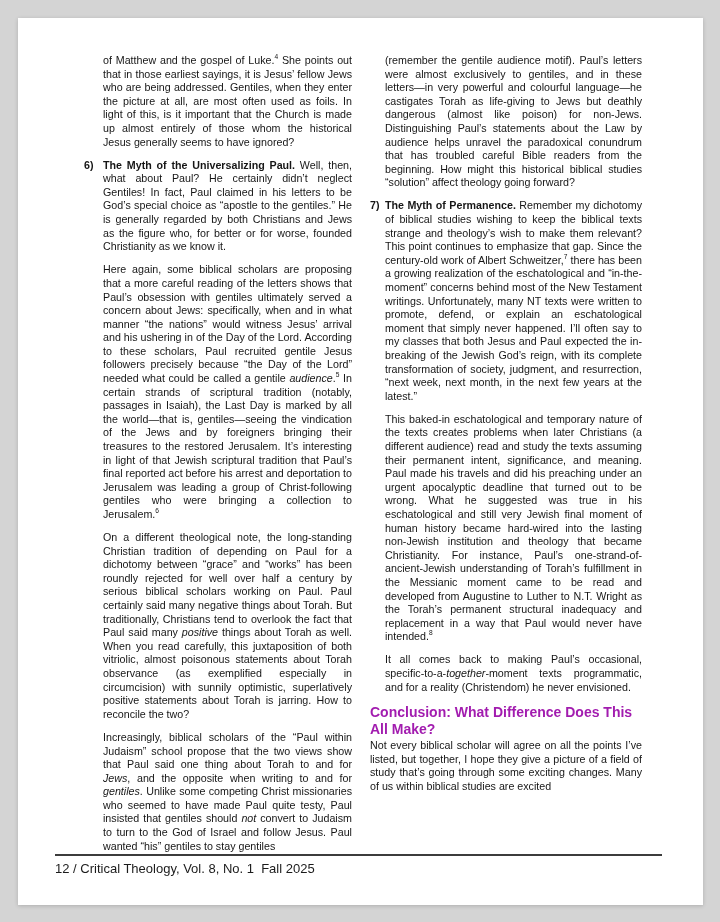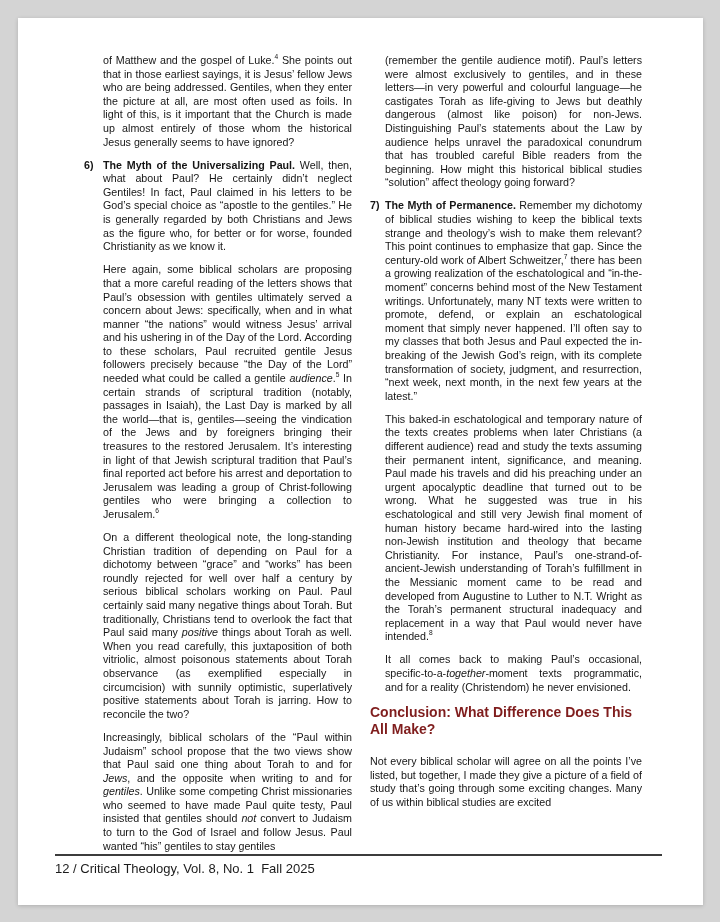"Conclusion: What Difference Does This" .heading { color: #7f1d1d -> #a21caf; margin: 10px 0 17px 0 -> 10px 0 1px 0 }
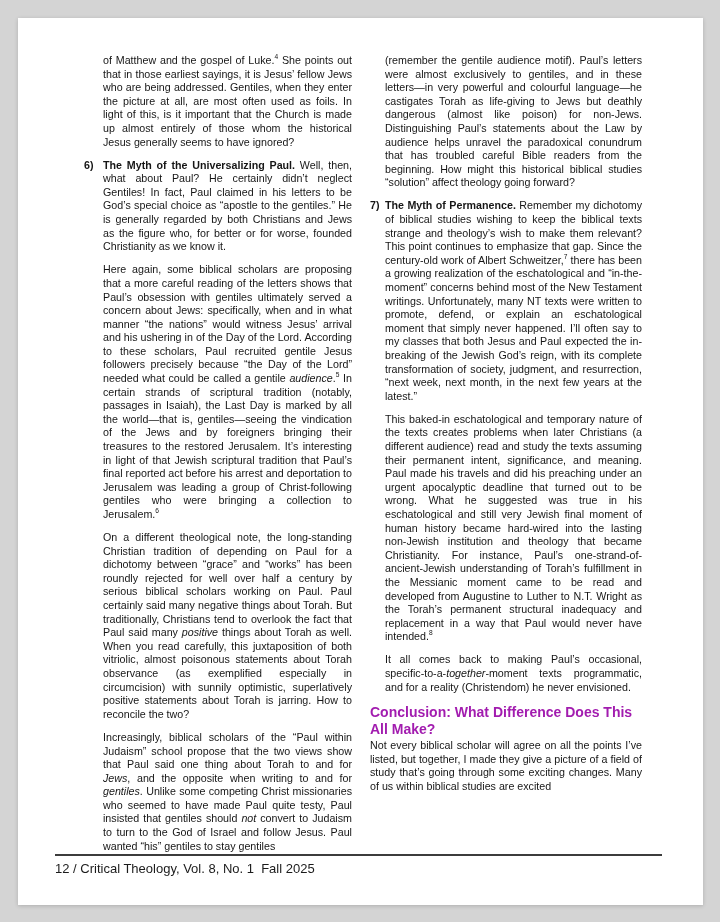"Not every biblical scholar will" span { text: made -> hope }
